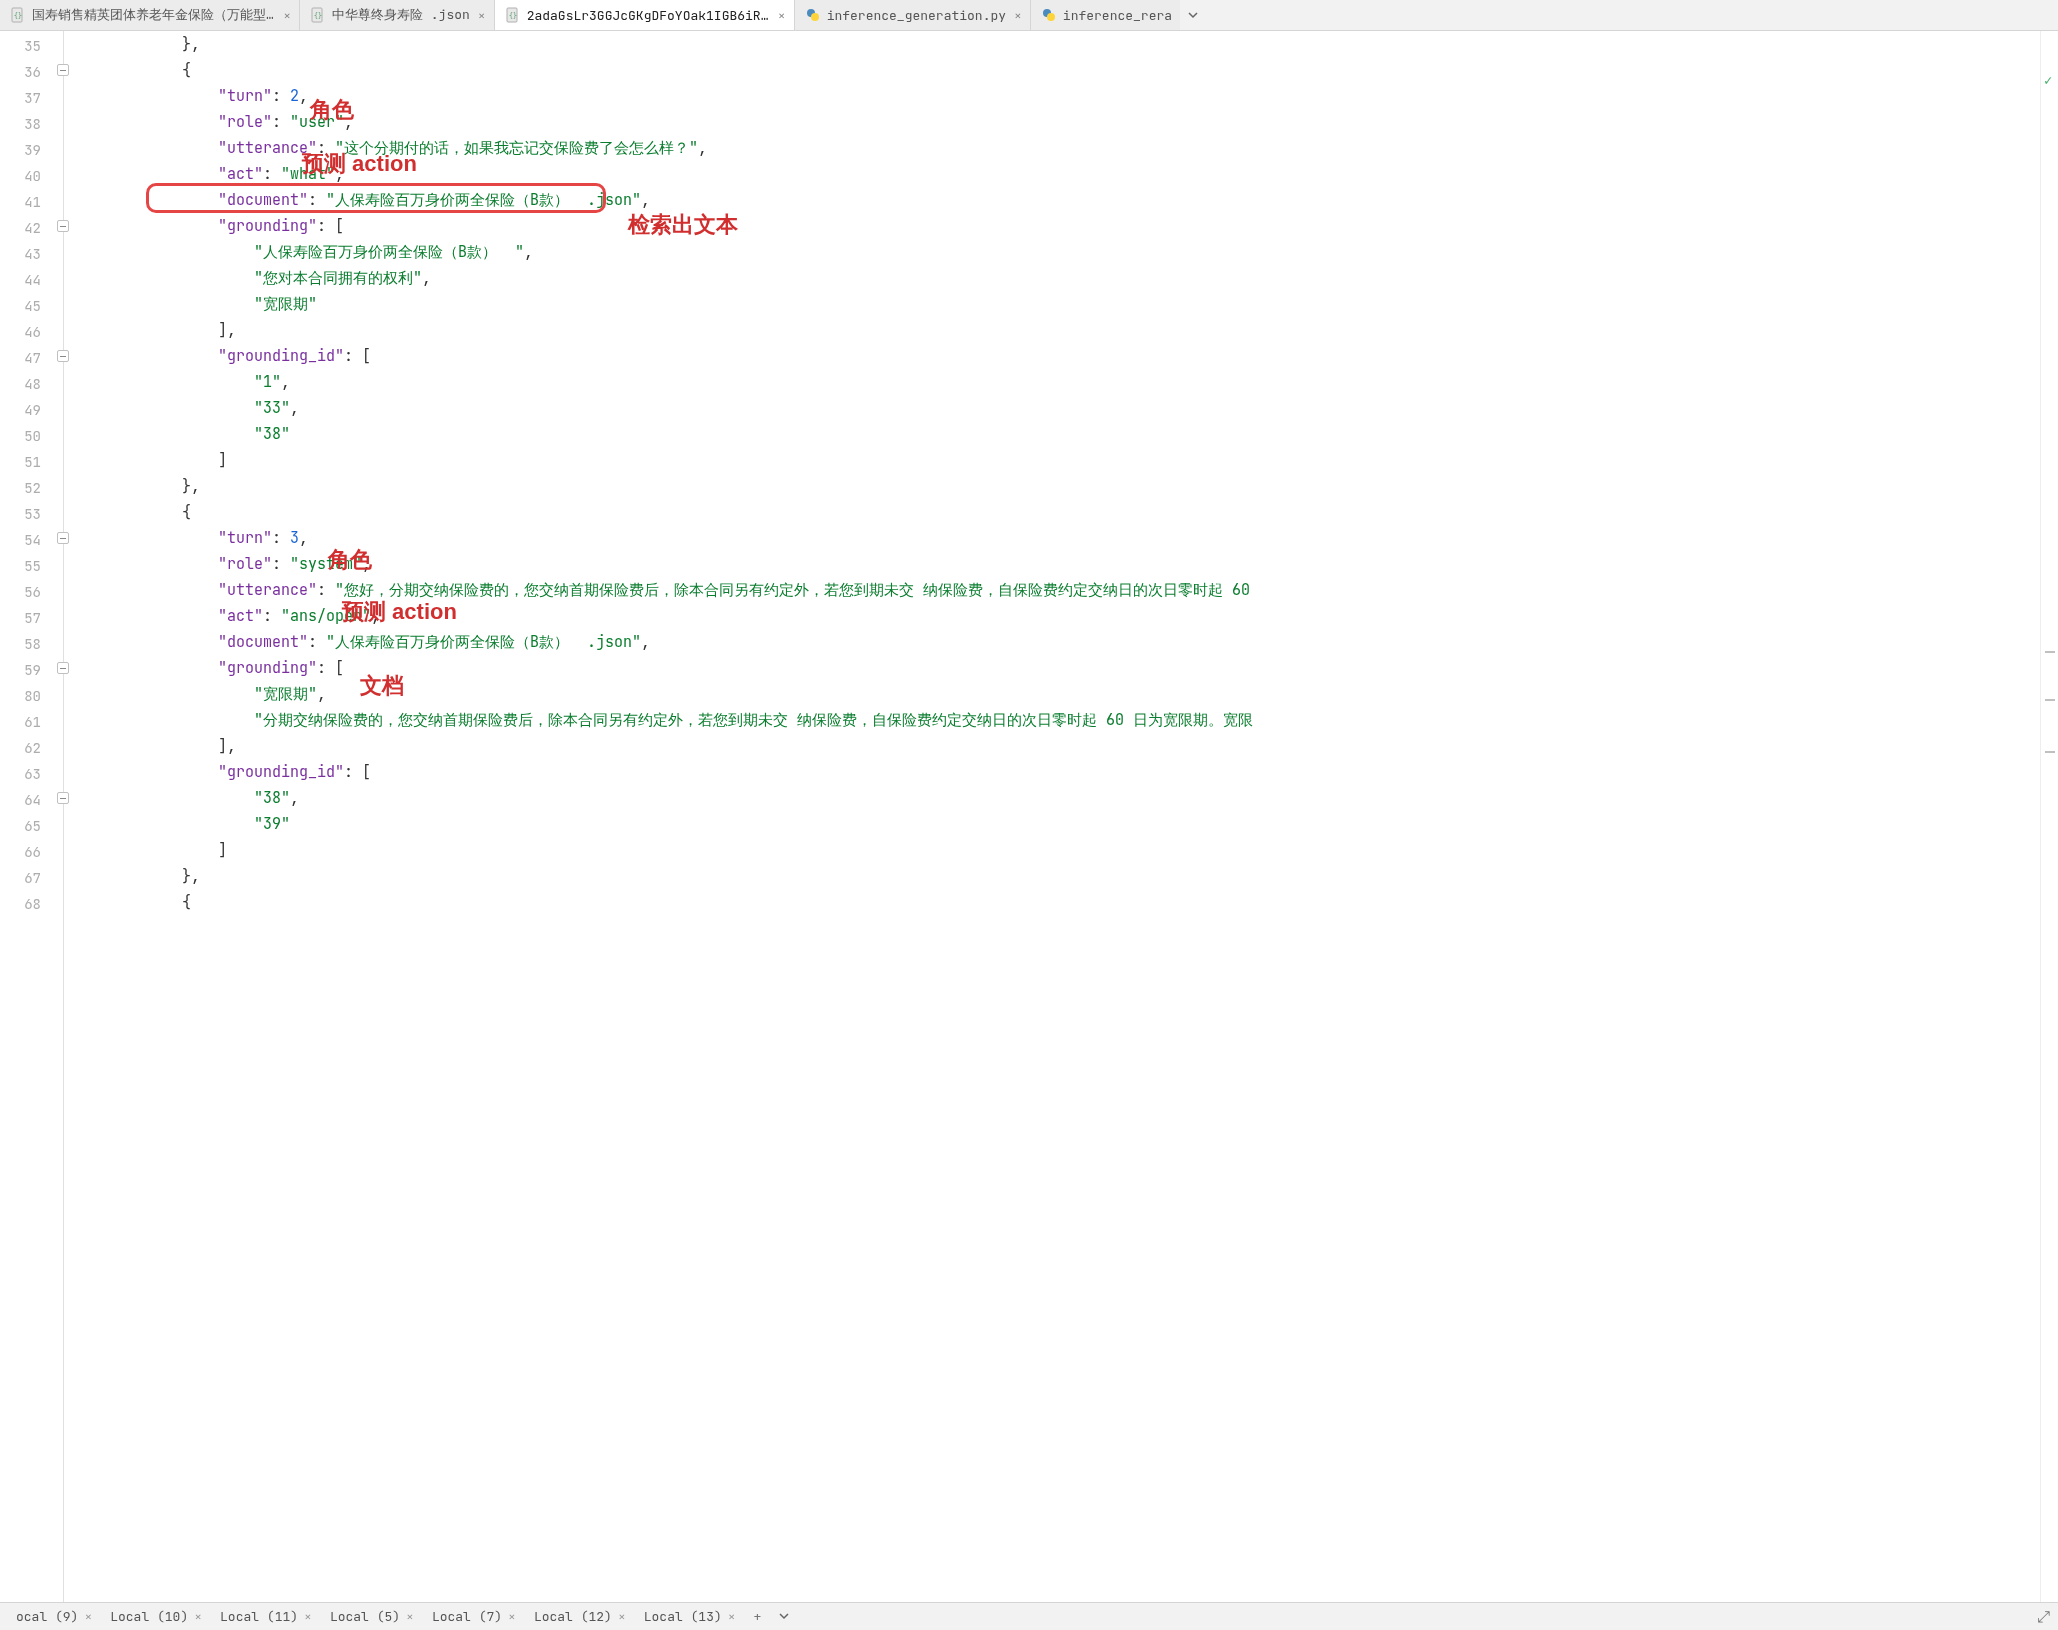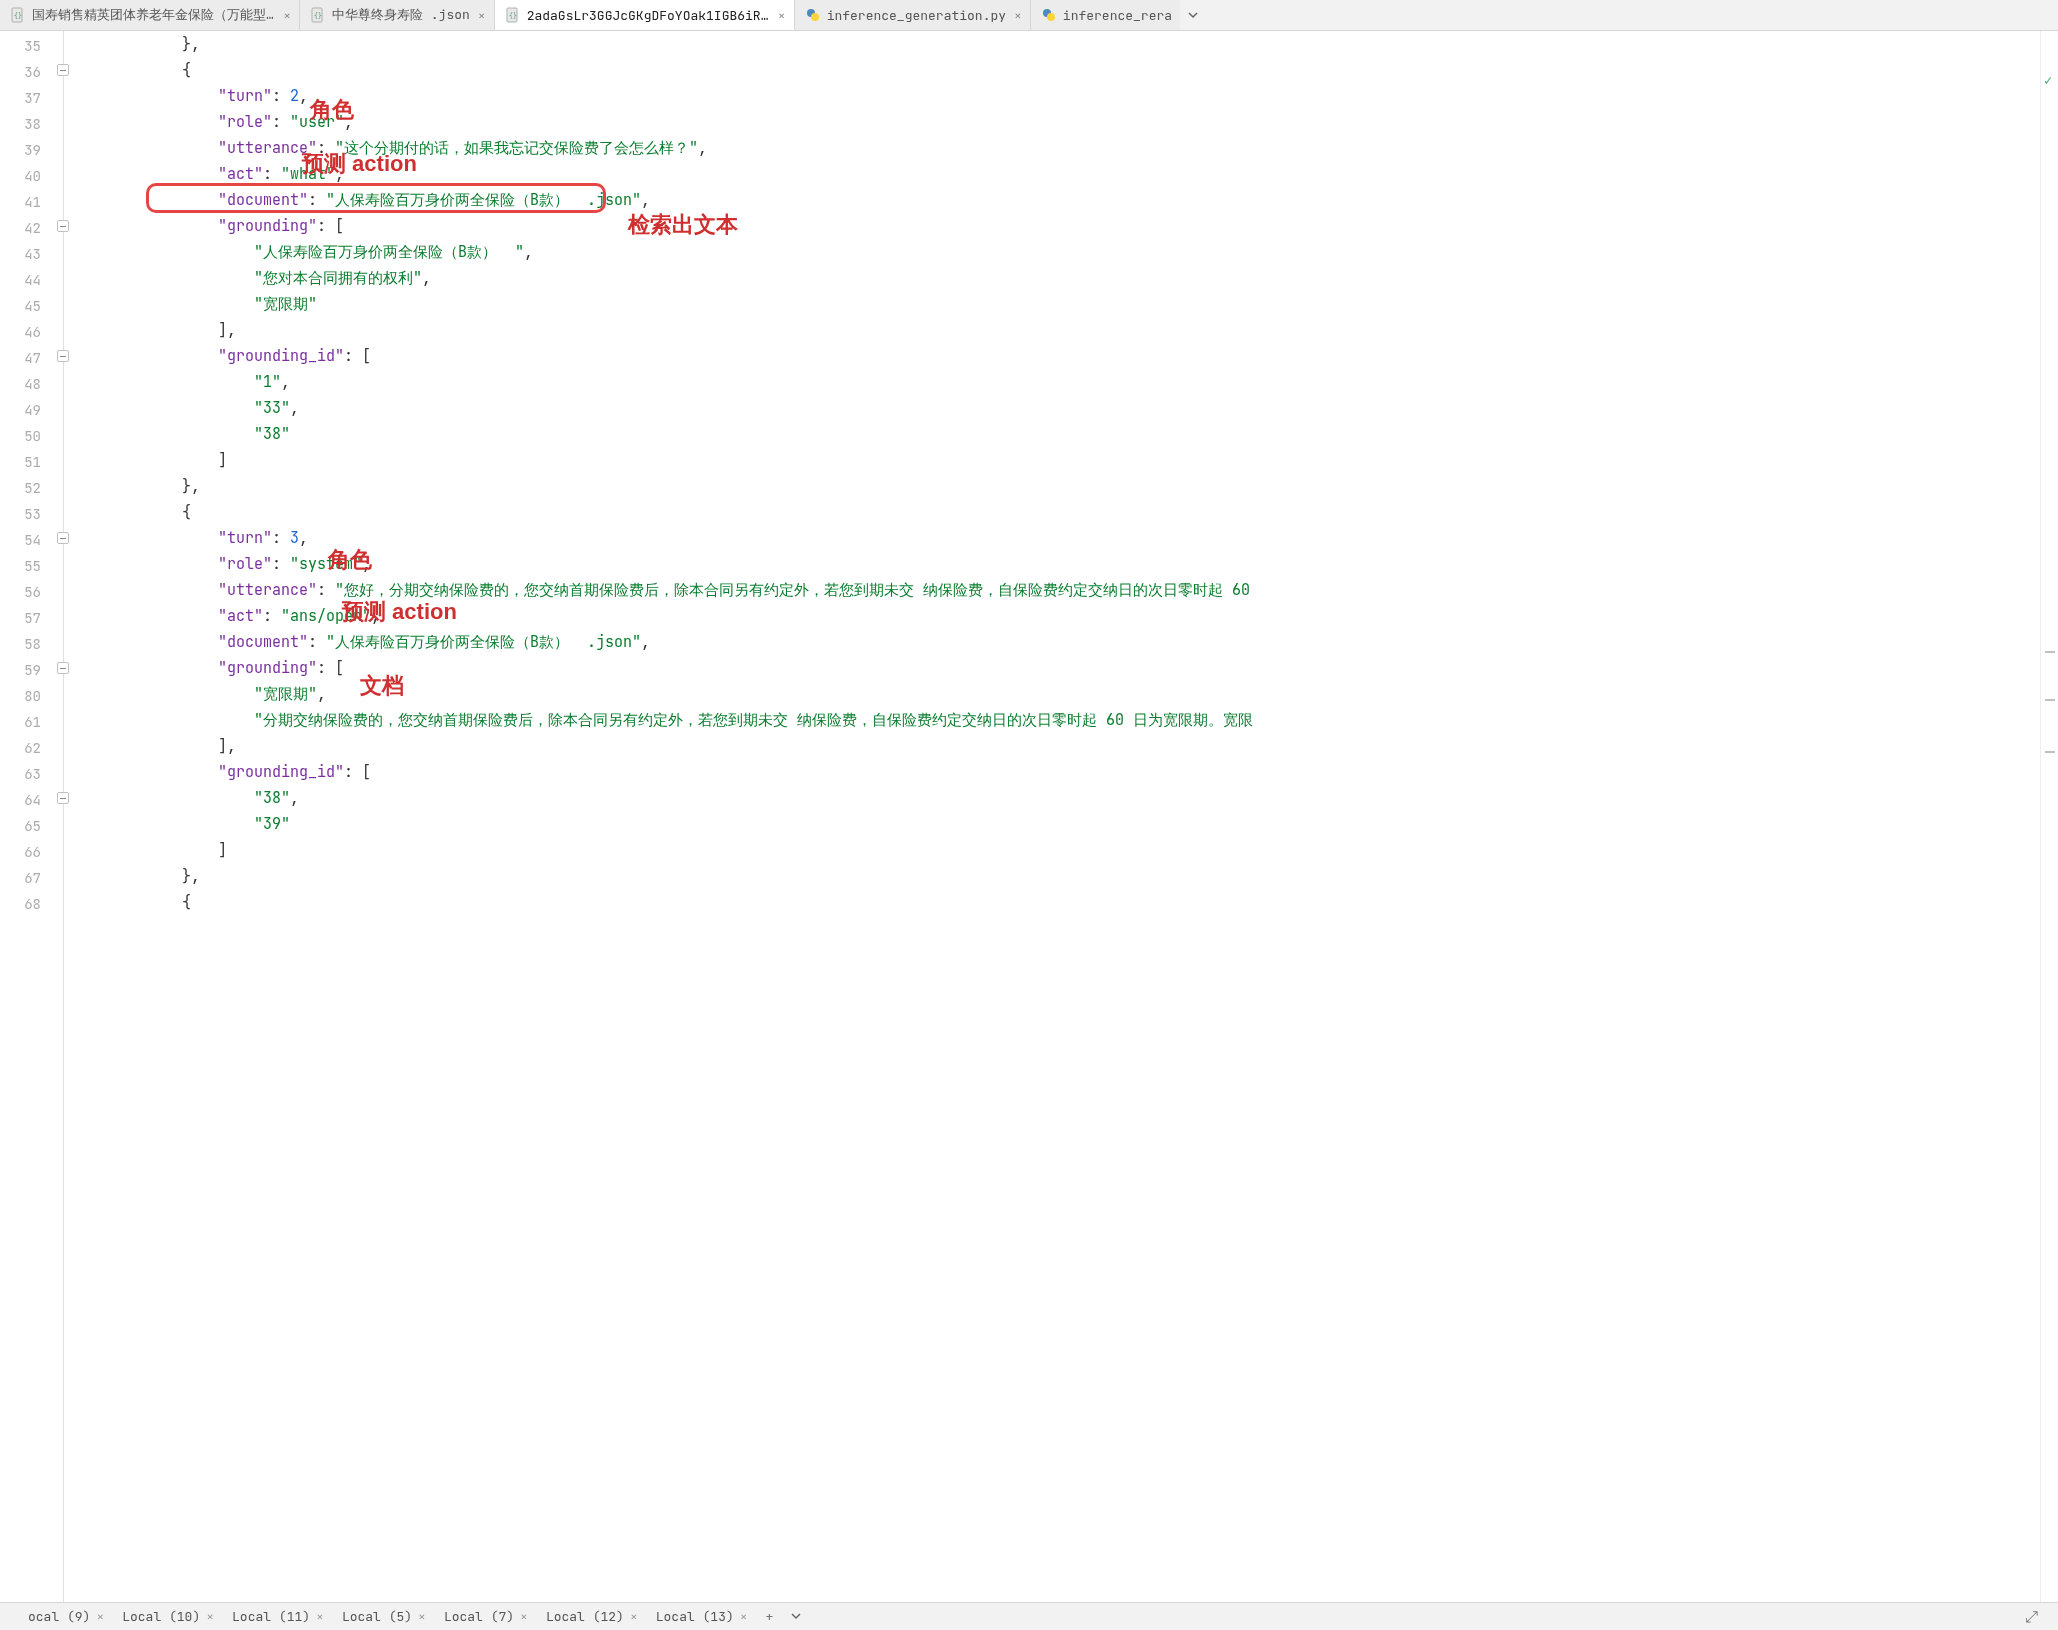"ocal (9)" .bottom-bar { padding: 0 20px -> 0 8px }
